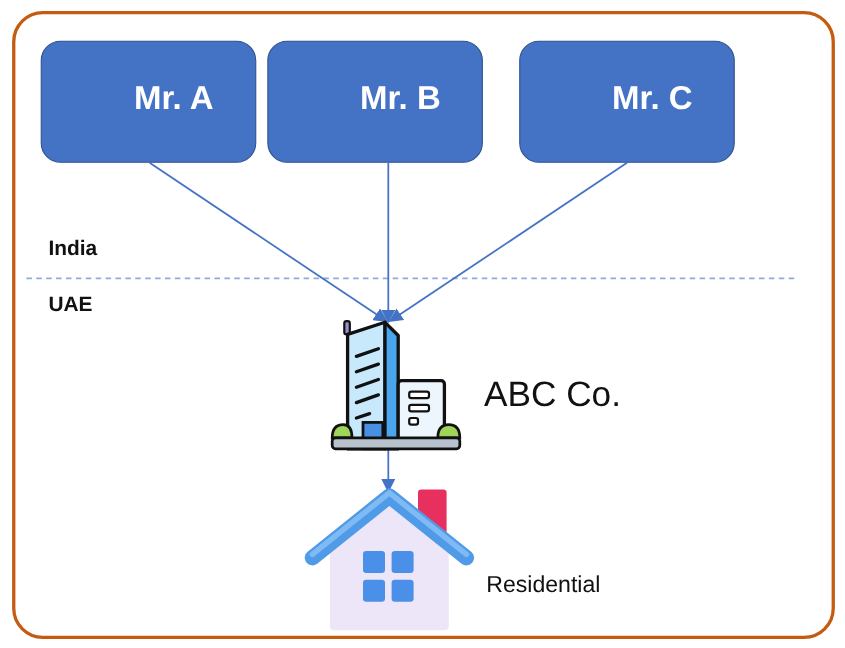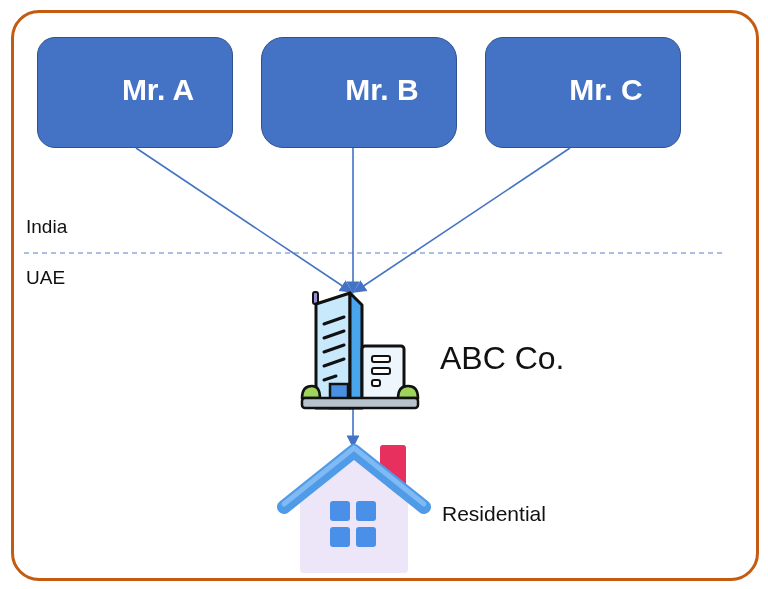"Mr. B" div.person { border-radius: 22px -> none; left: 261px -> 243px }
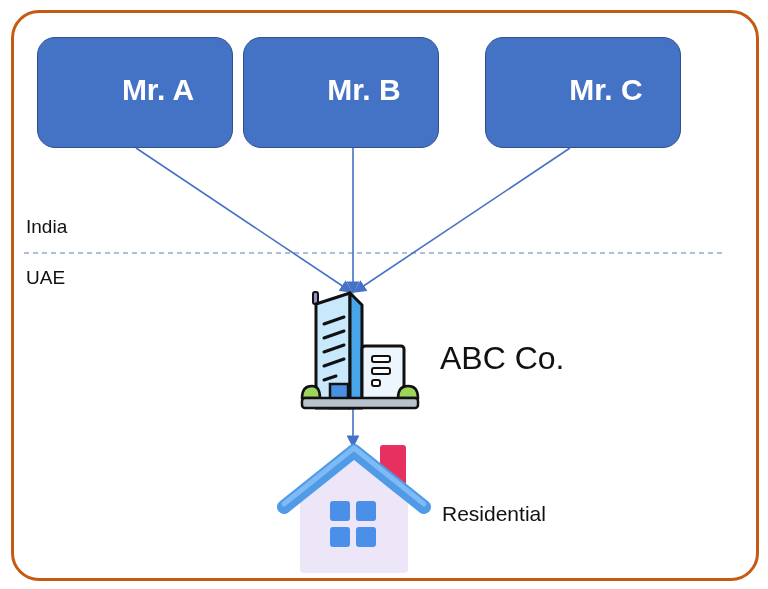"Mr. C" div.person { left: 485px -> 472px }
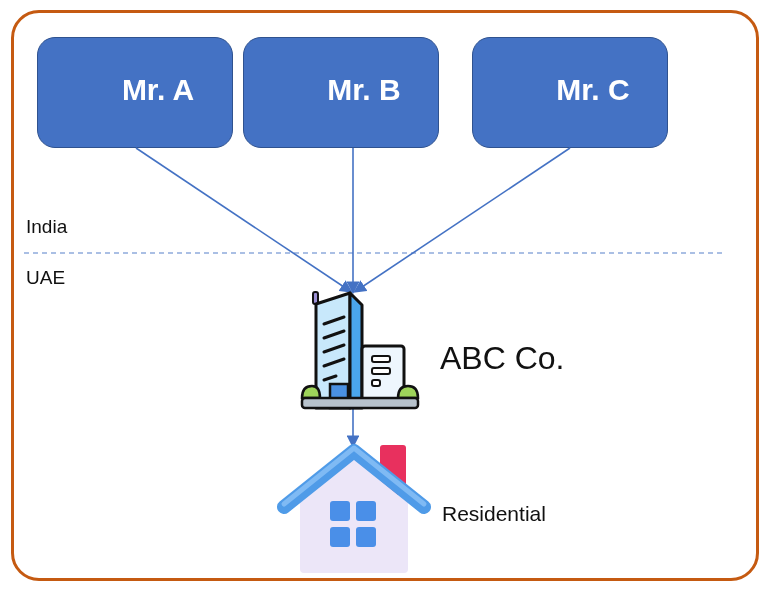"India" .region { font-weight: normal -> bold; left: 26px -> 44px }
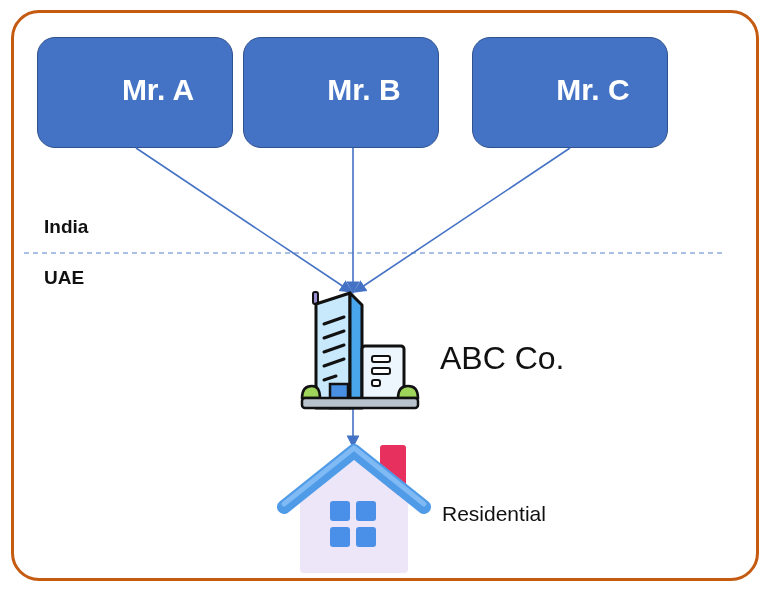"Residential" .res { top: 498px -> 516px }
